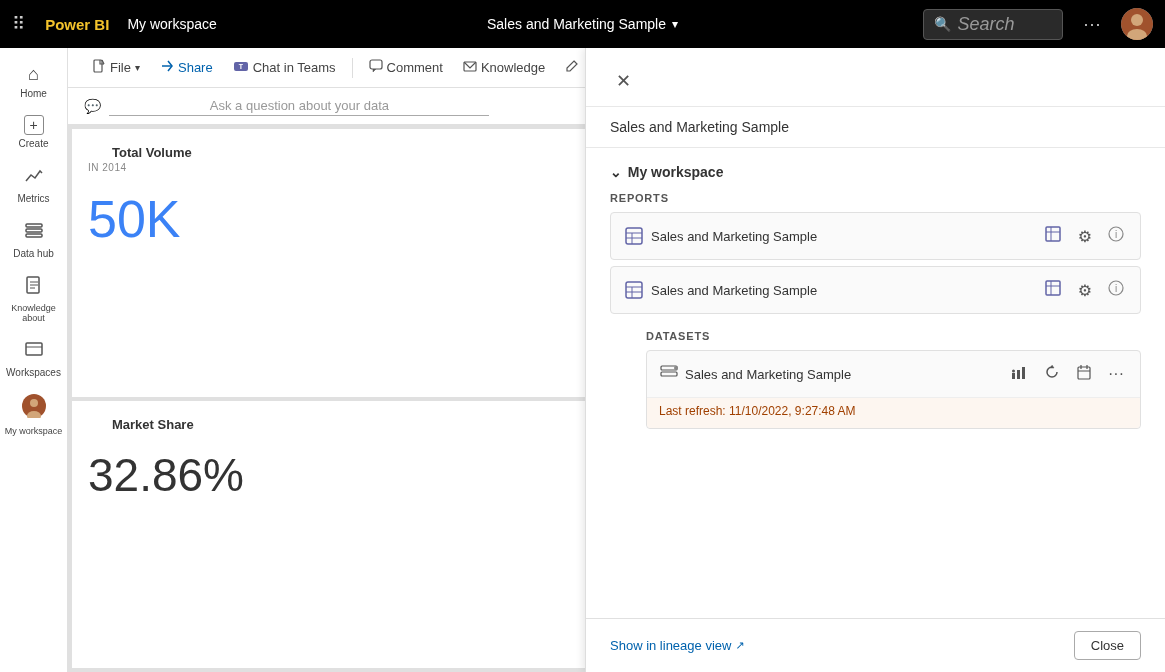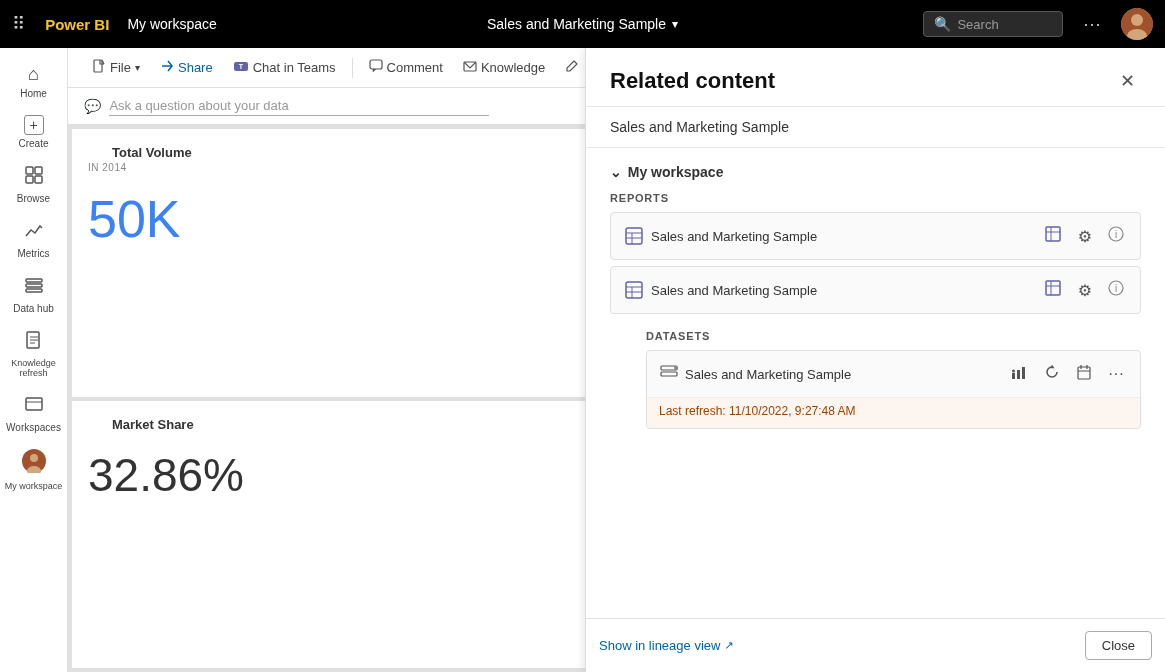"Search" .top-nav .search-box input { font-size: 13px -> 18px; font-style: none -> italic }
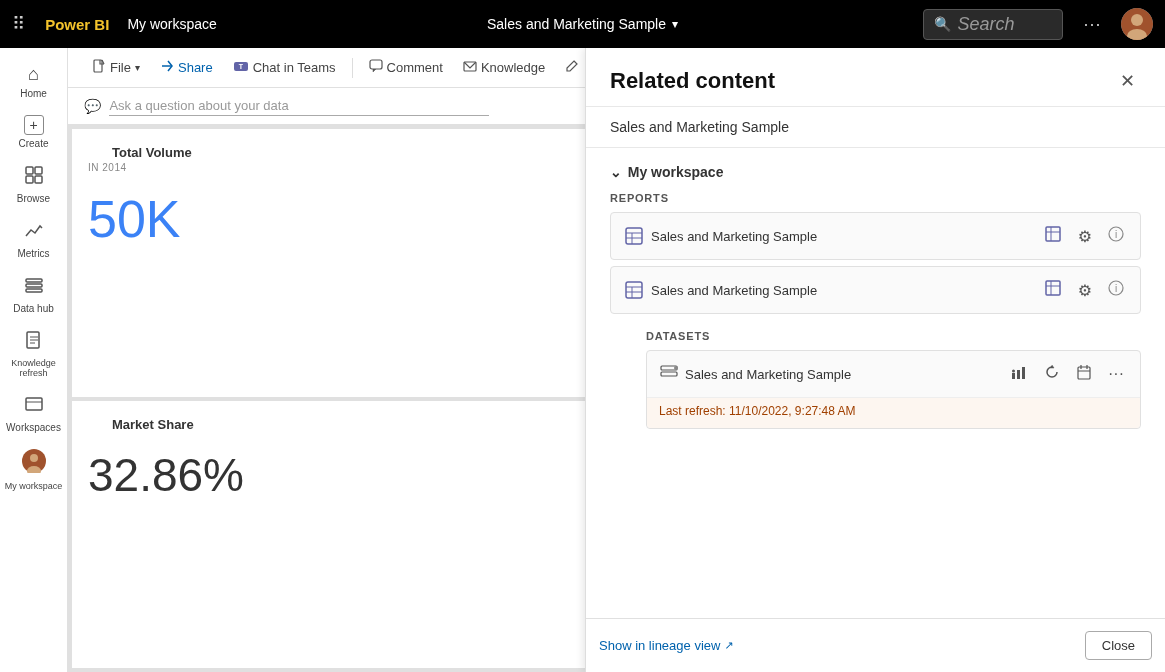"Related content" div { html: <div> <div>Related content</div> </div> -> none }
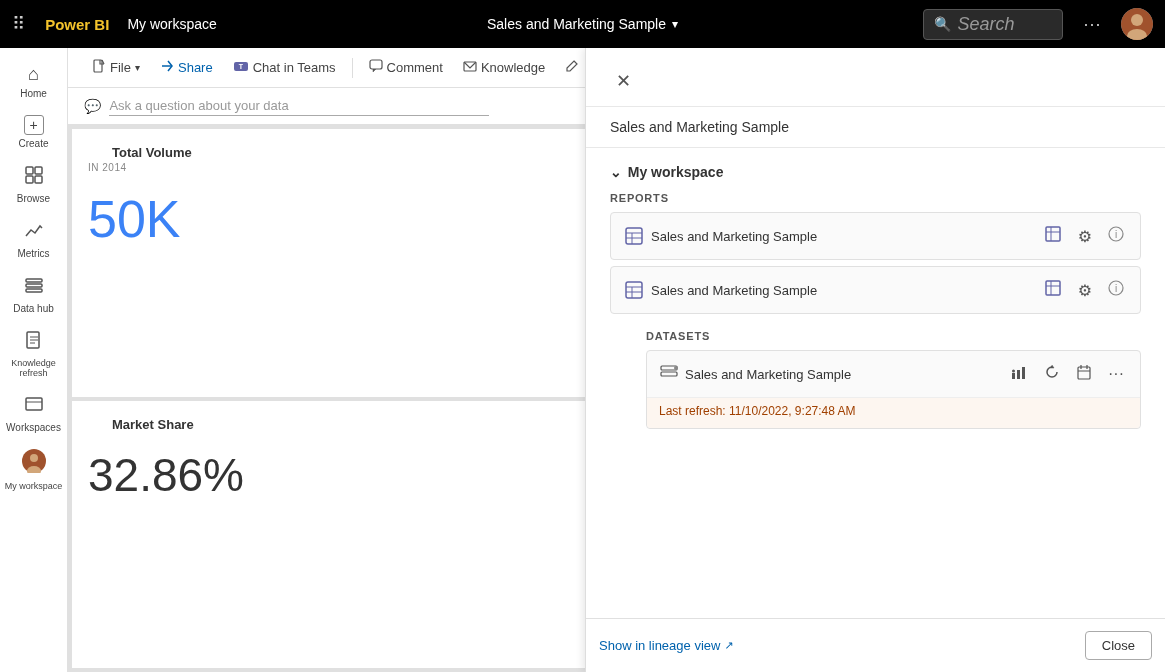"Ask a question about your" .qa-input { text-align: none -> center }
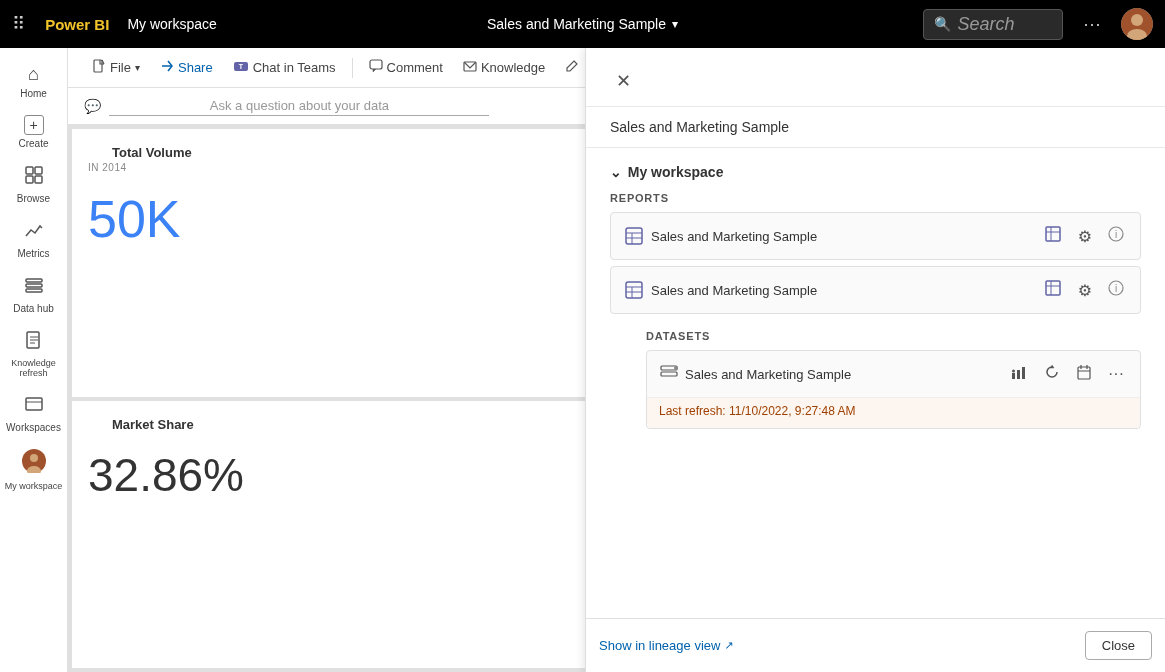"Browse" div.sidebar-item { html: <div> <span> <svg> <rect></rect> <rect></rect> <rect></rect> <rect></rect> </svg> </span> <span>Browse</span> </div> -> none }
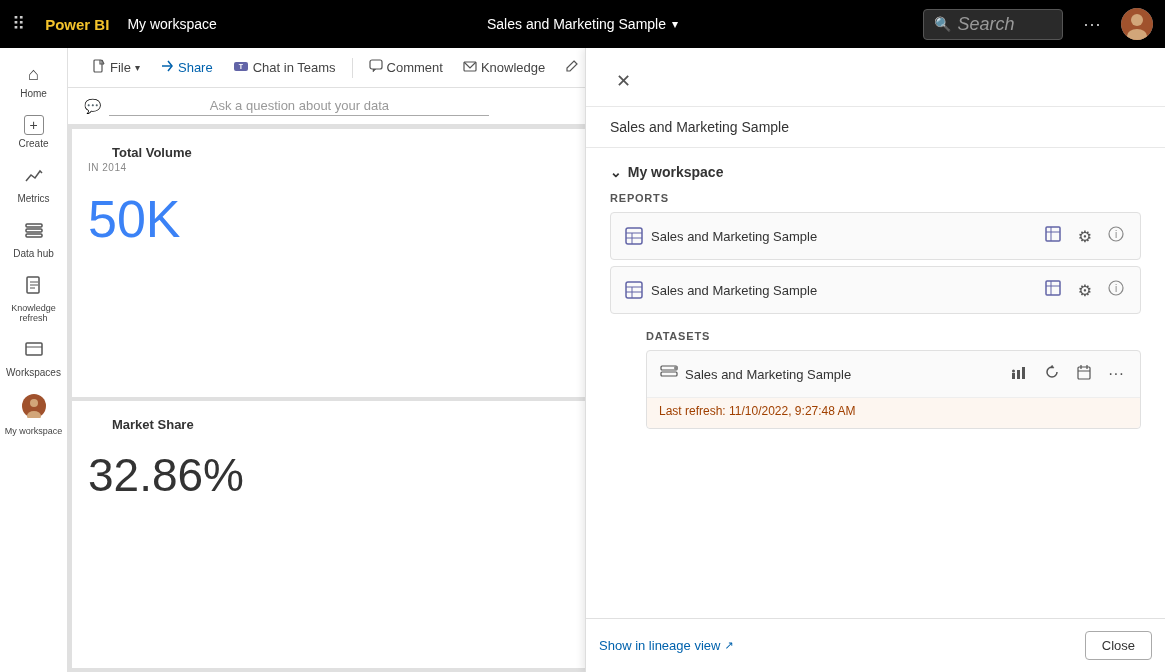"Knowledge refresh" span { text: refresh -> about }
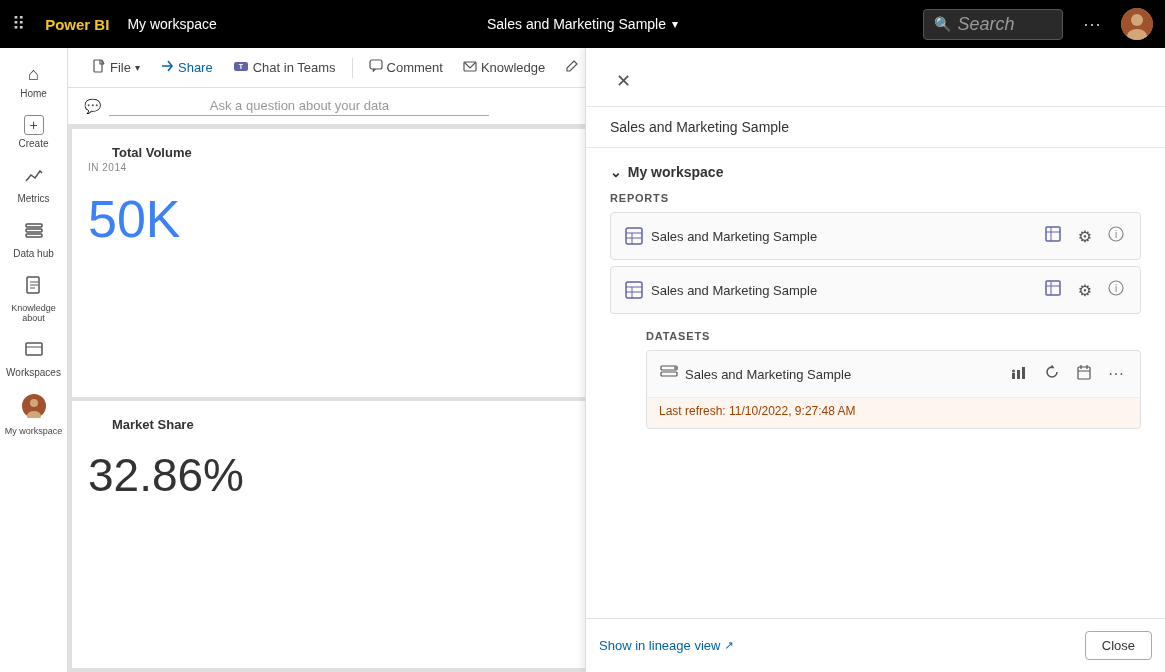"Show in lineage view" .related-footer { padding: 12px 13px -> 12px 24px }
